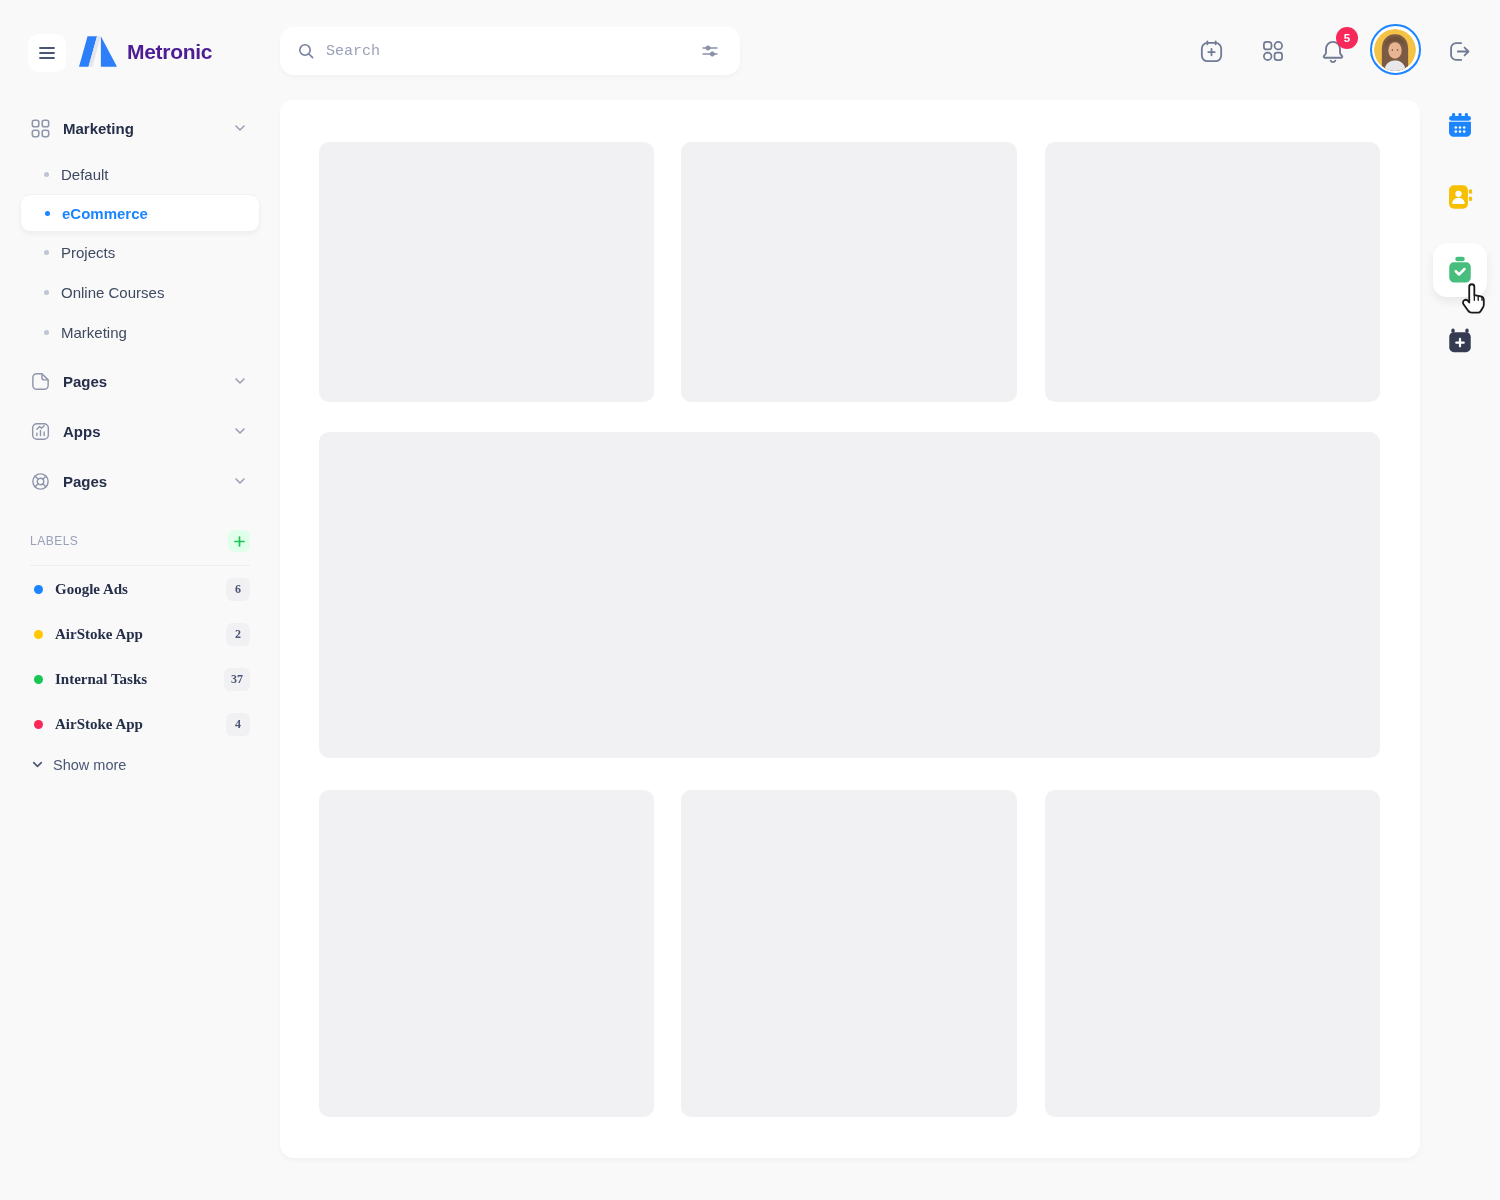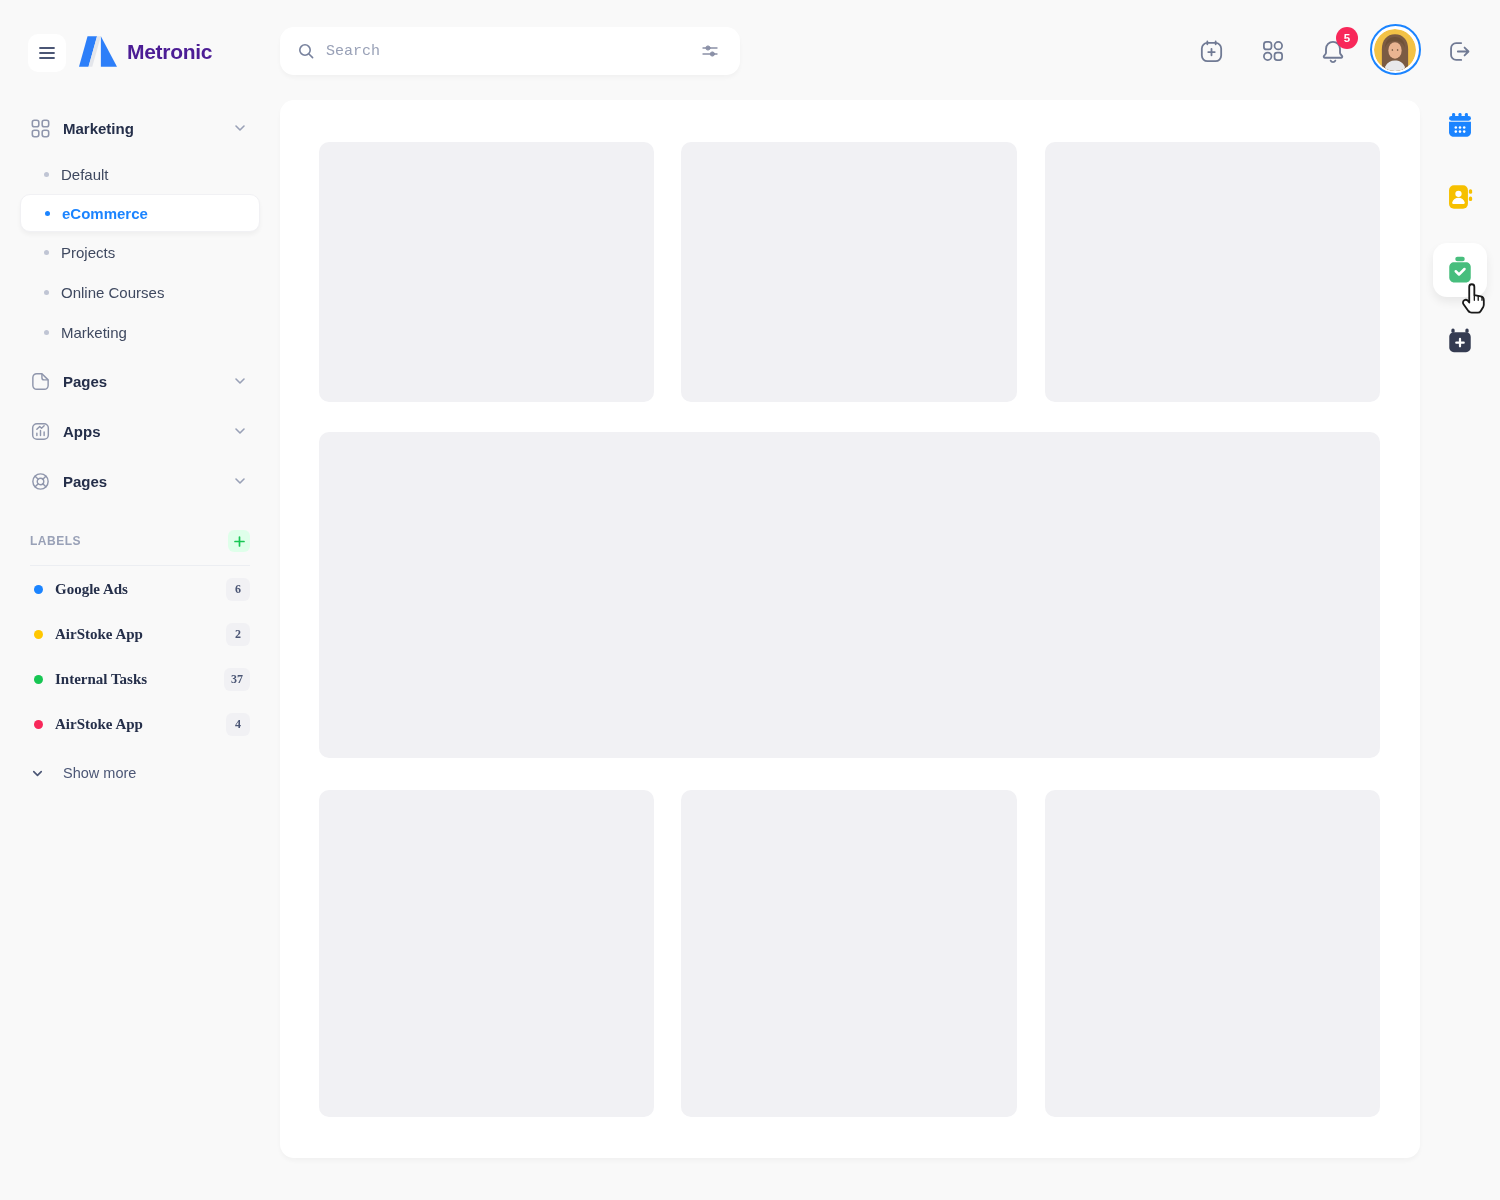"LABELS" .labels-title { font-weight: 700 -> 400 }
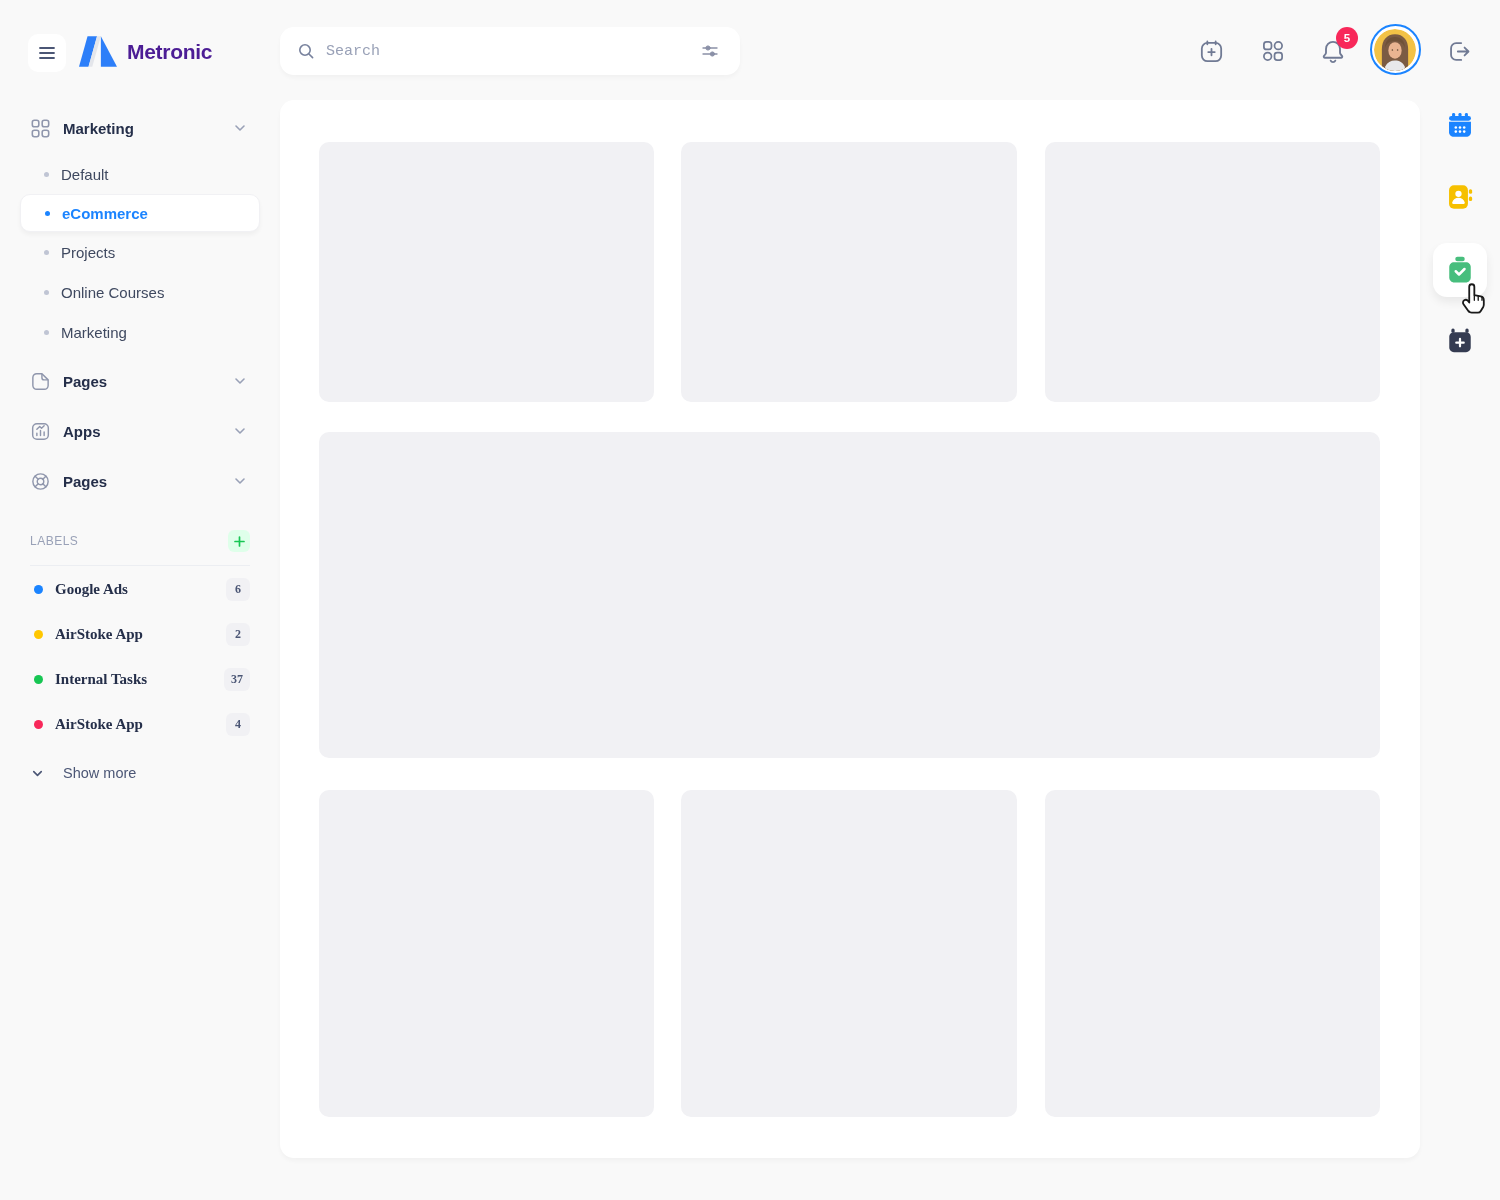"Show more" .show-more { align-items: flex-end -> flex-start; gap: 10px -> none }
